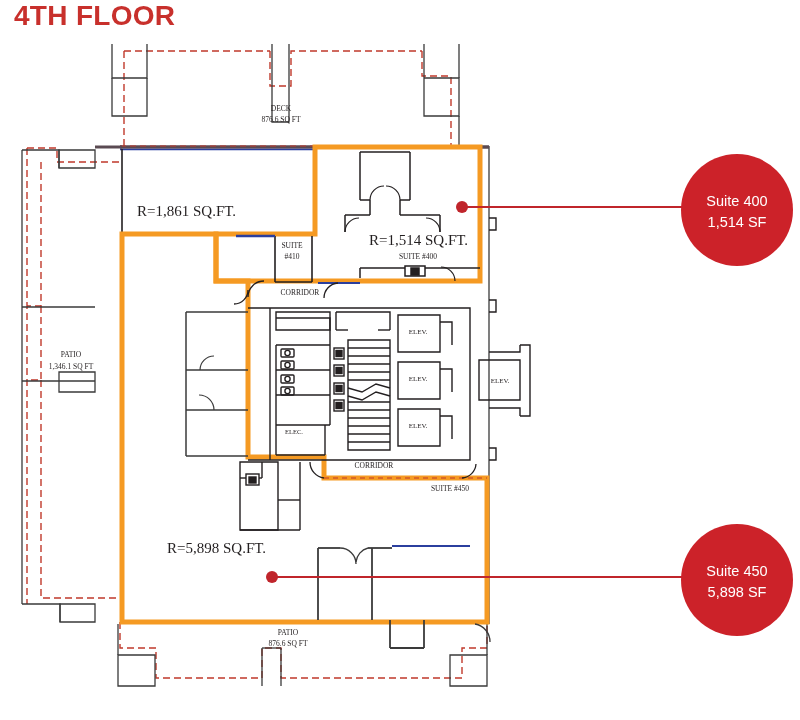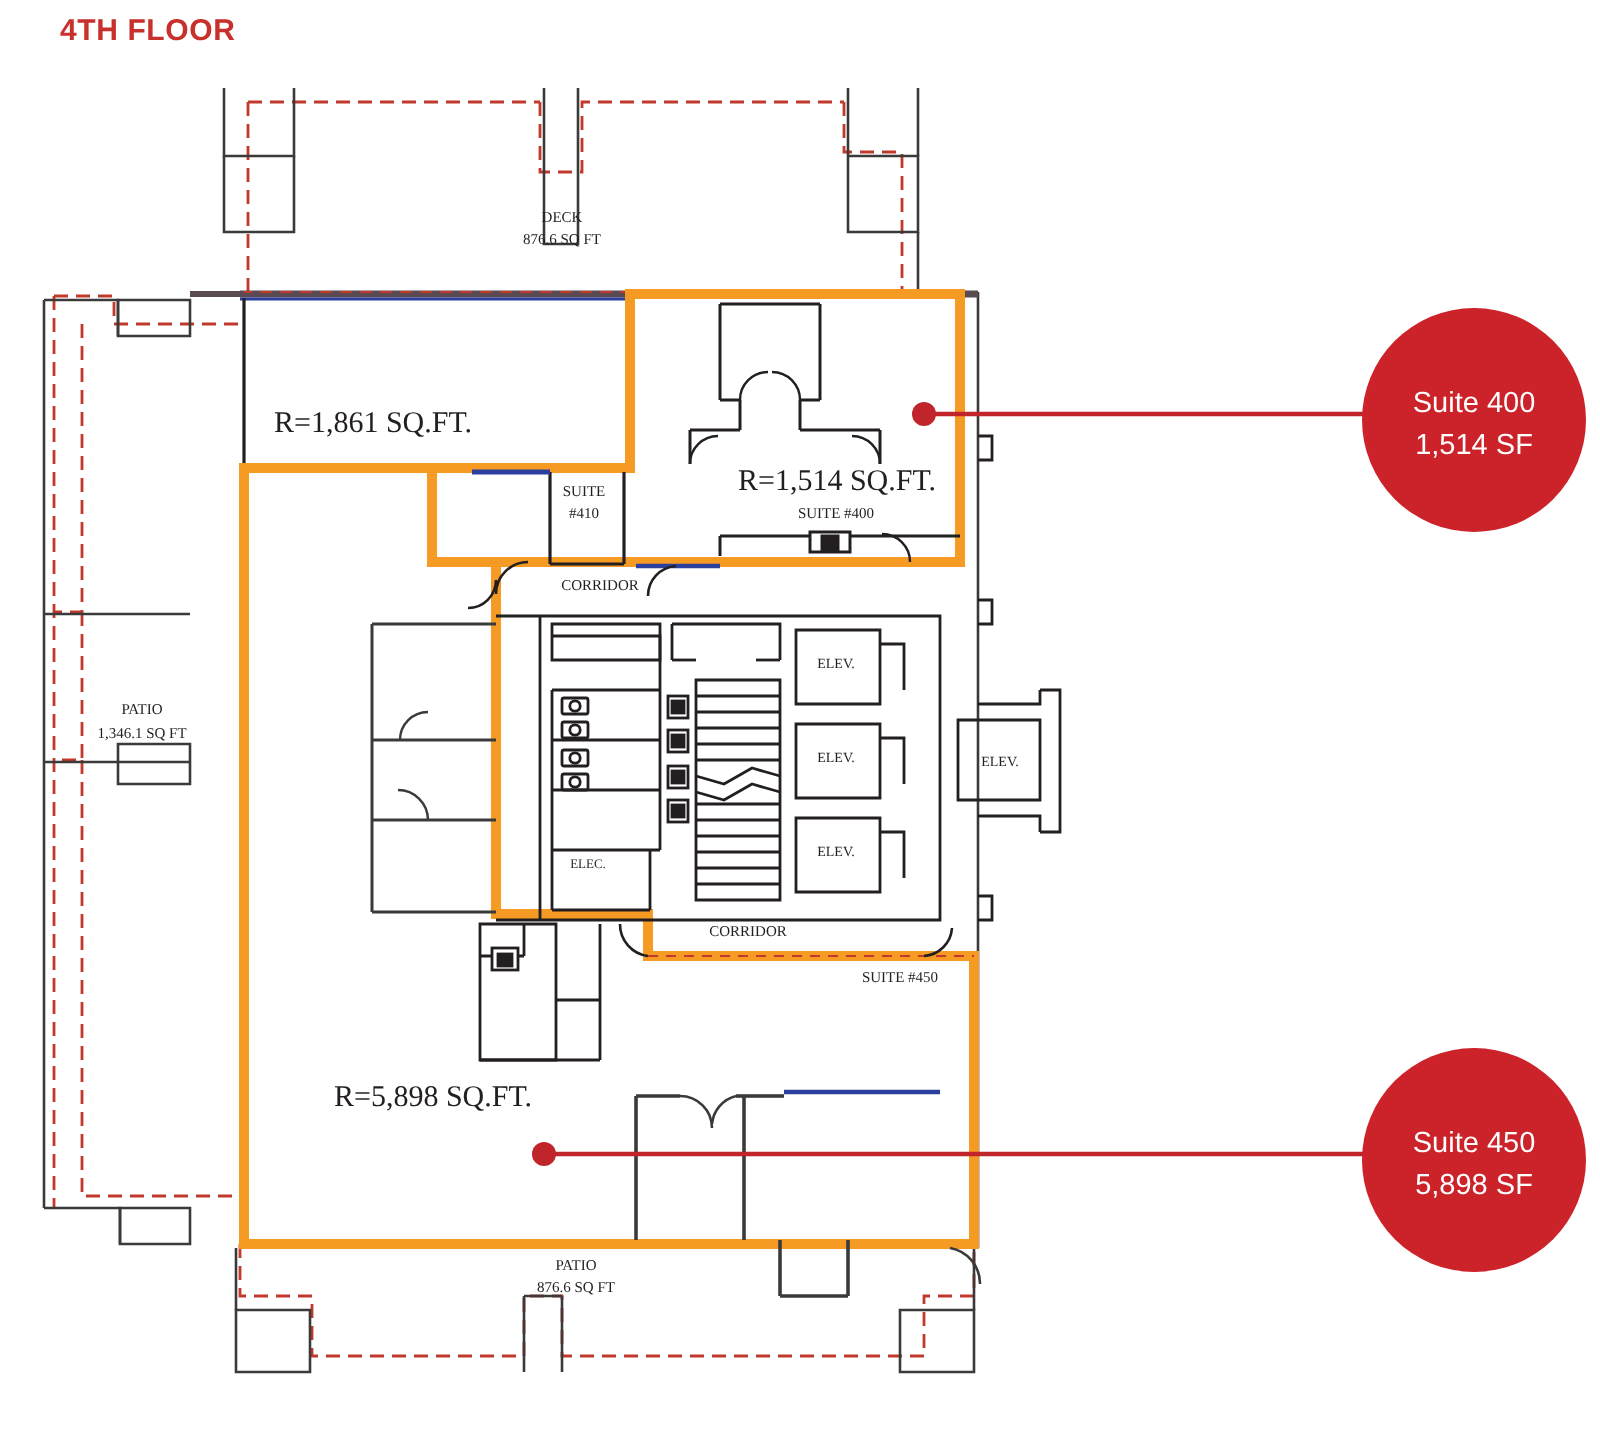"4TH FLOOR" #plan-title { font-size: 15px -> 28px; left: 30px -> 14px }
